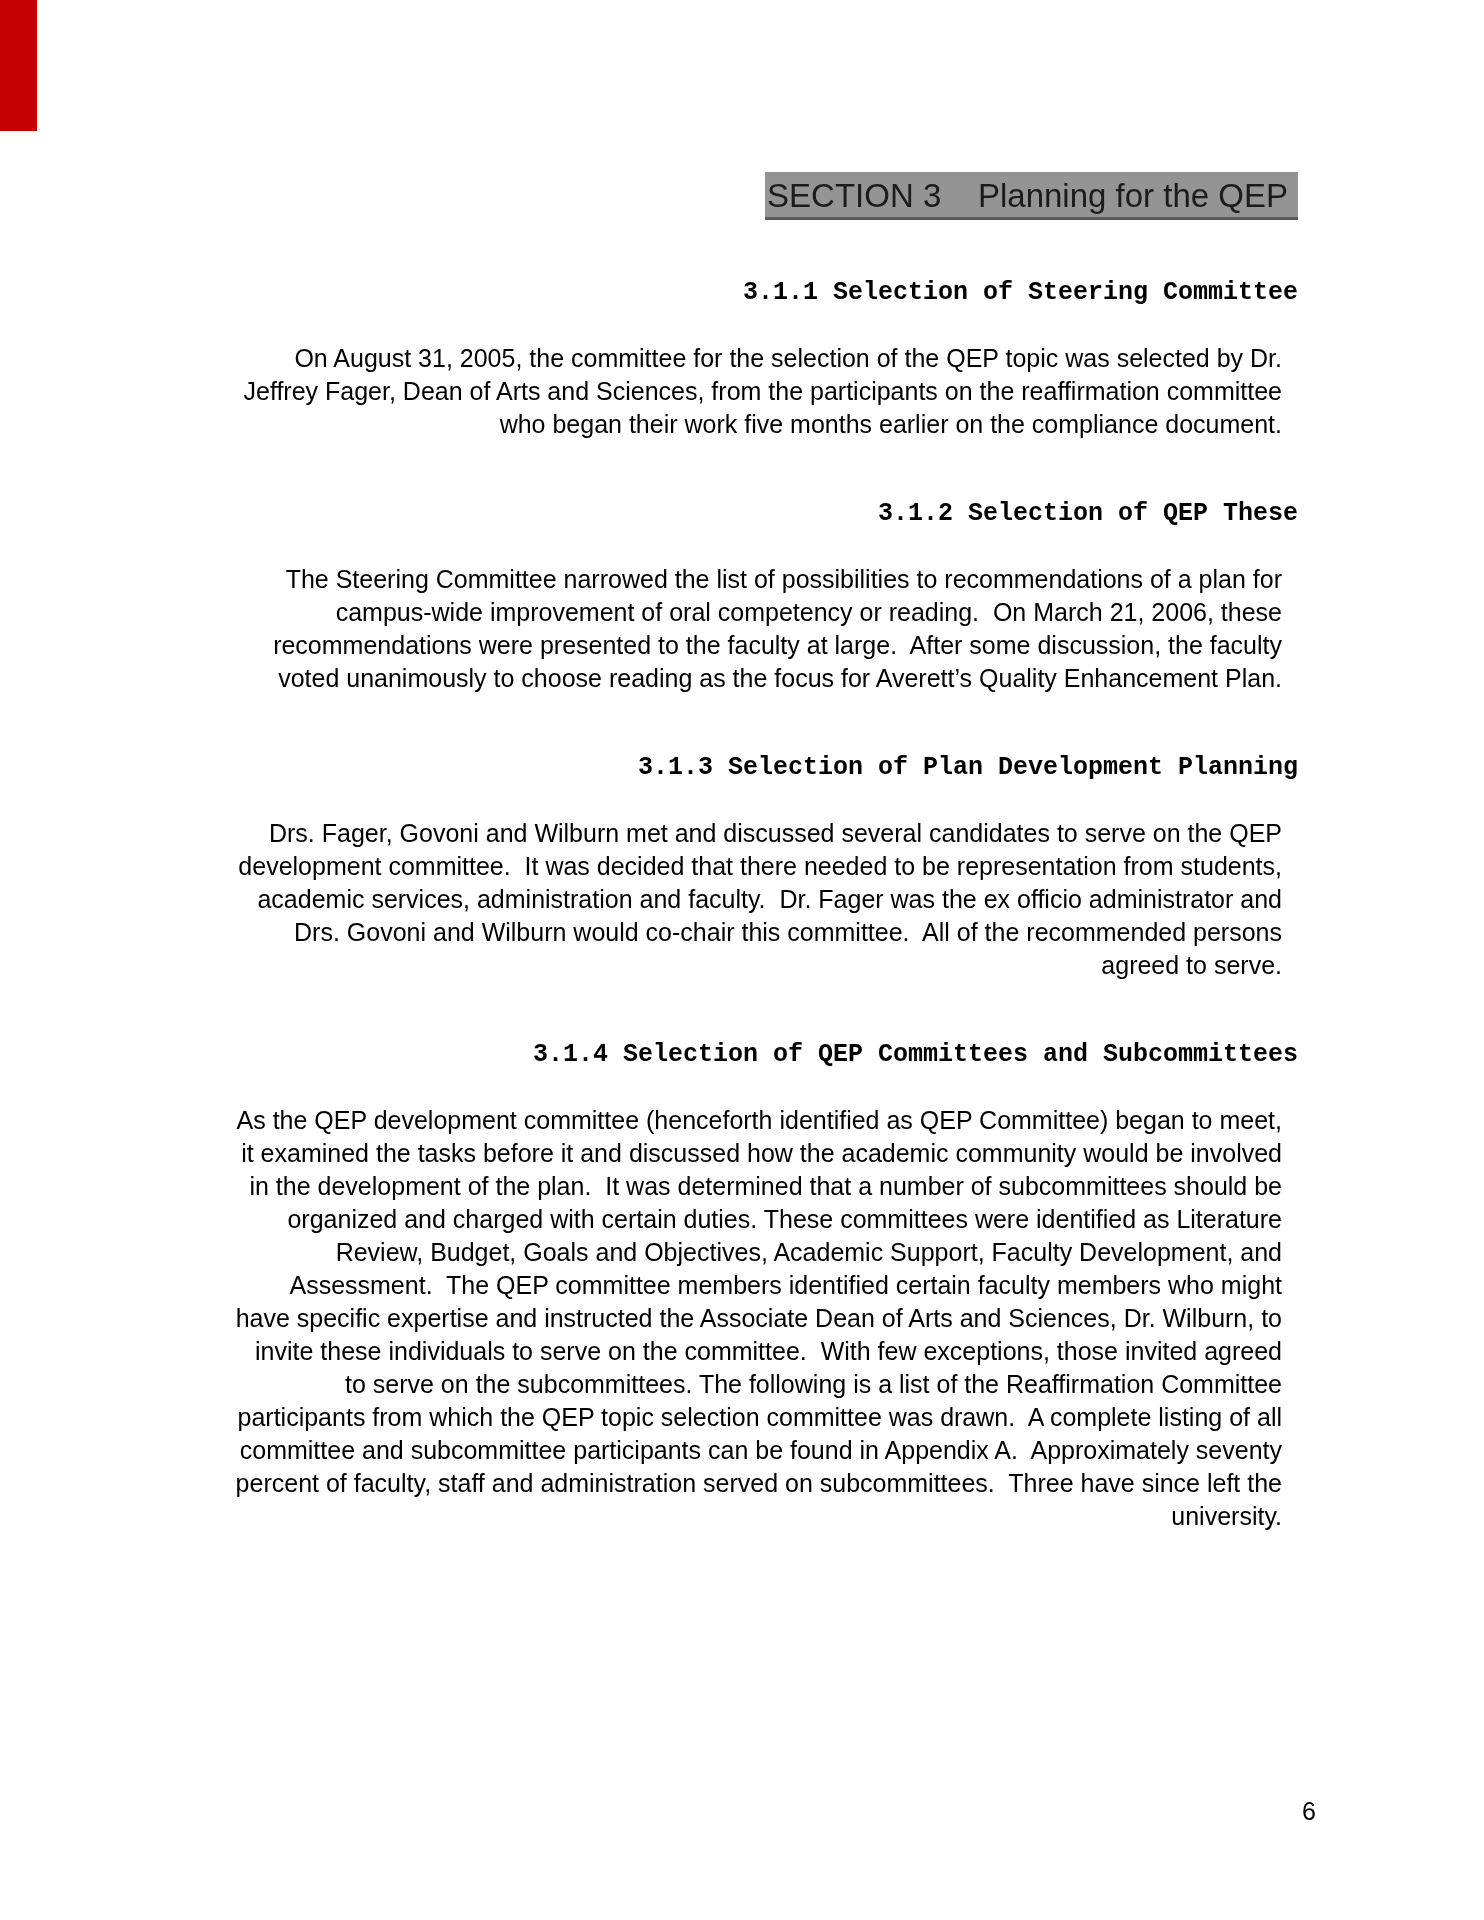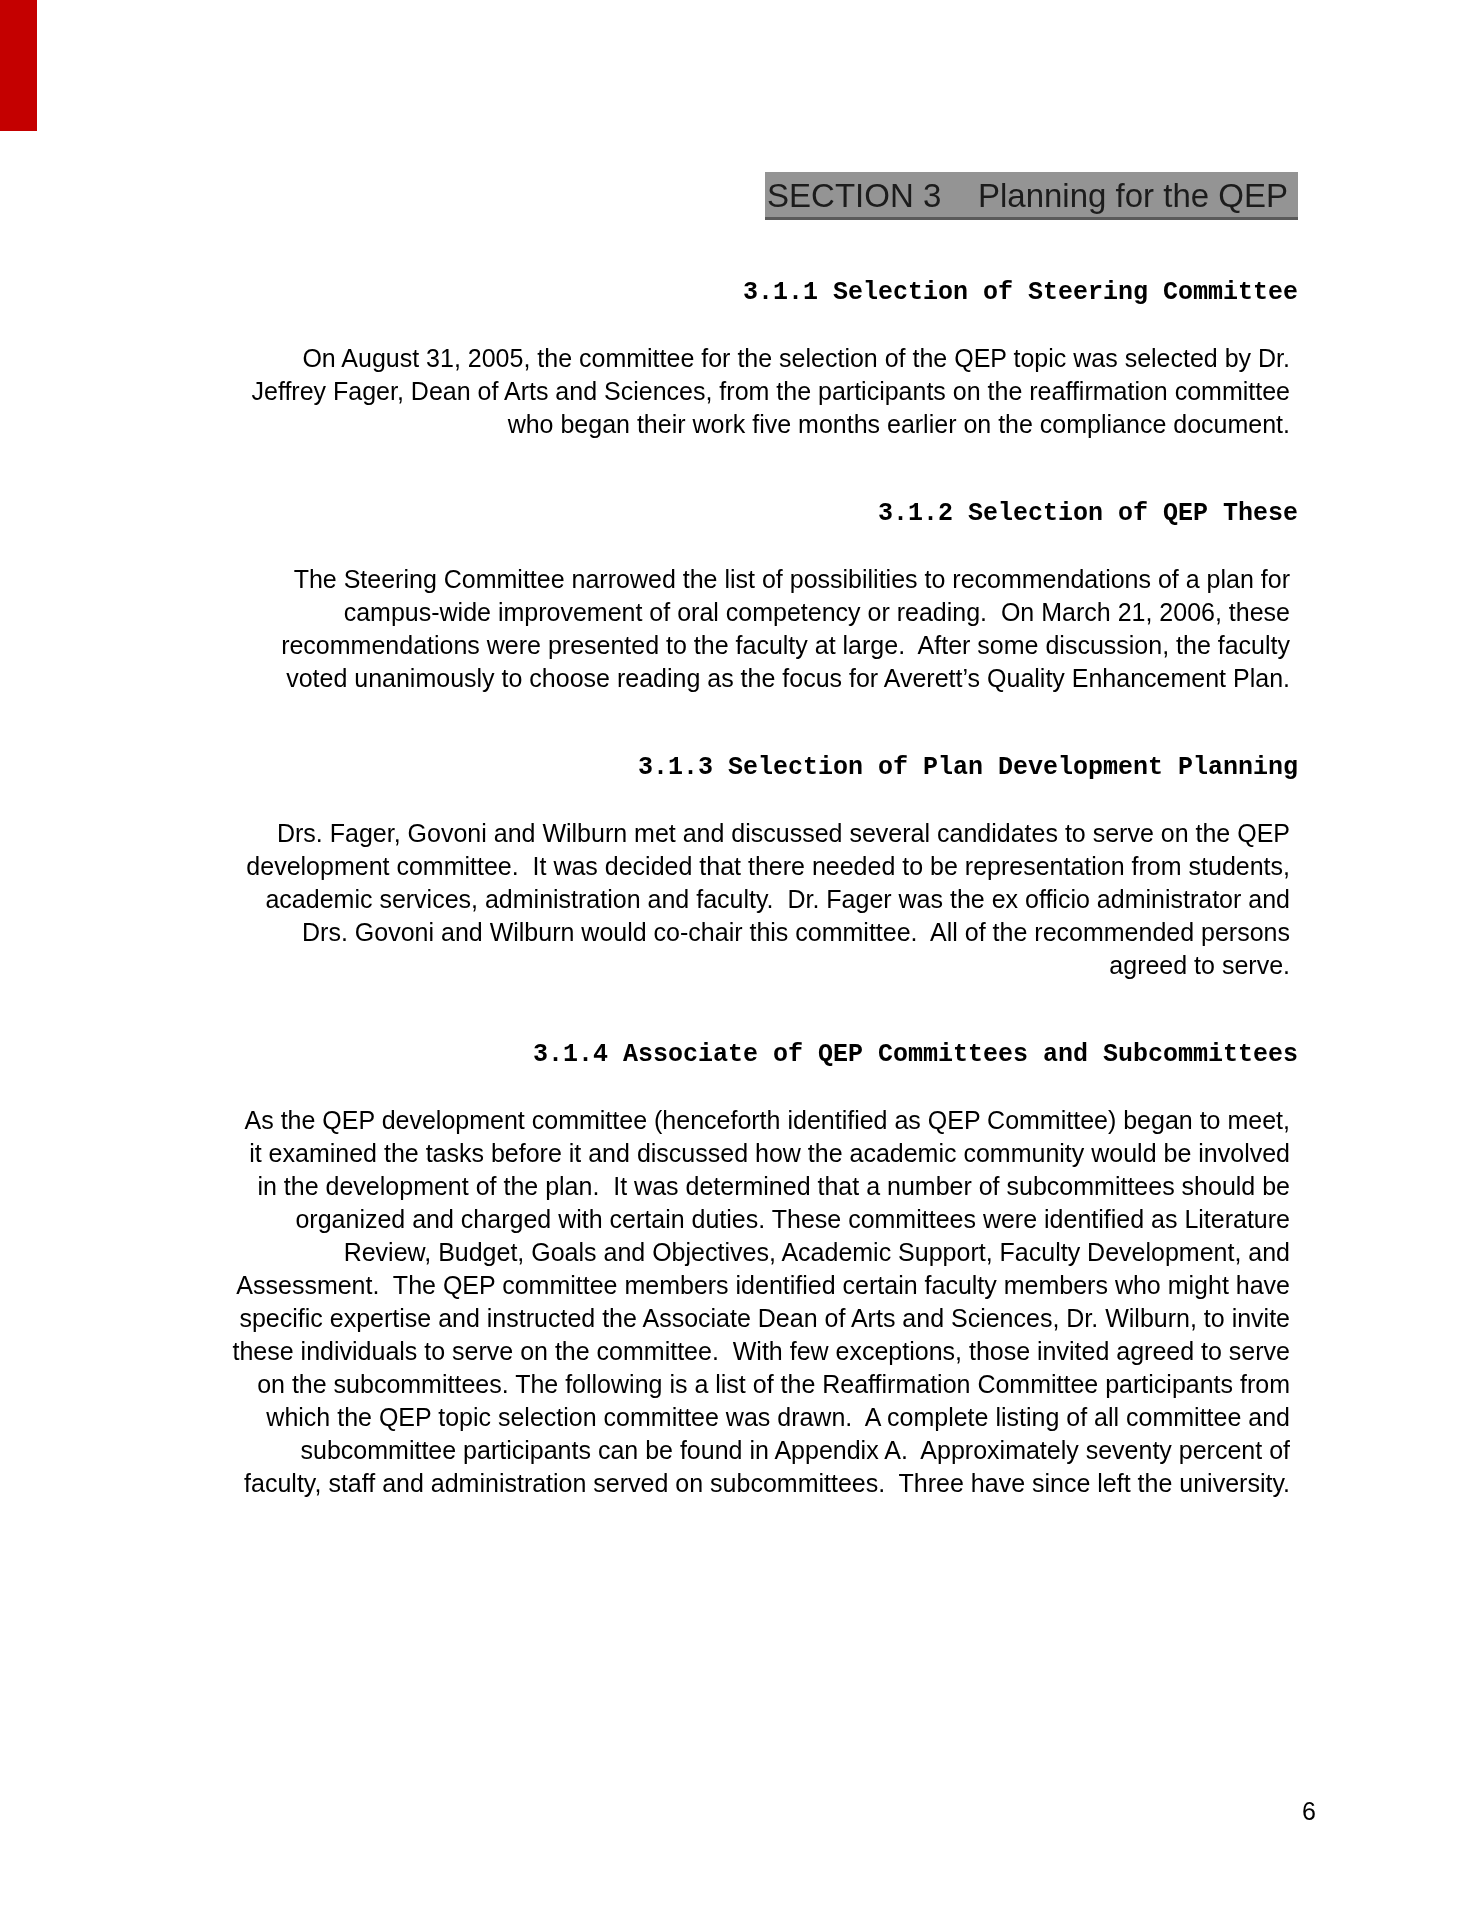"On August 31, 2005, the" p.body-para { margin: 8px -> 16px }
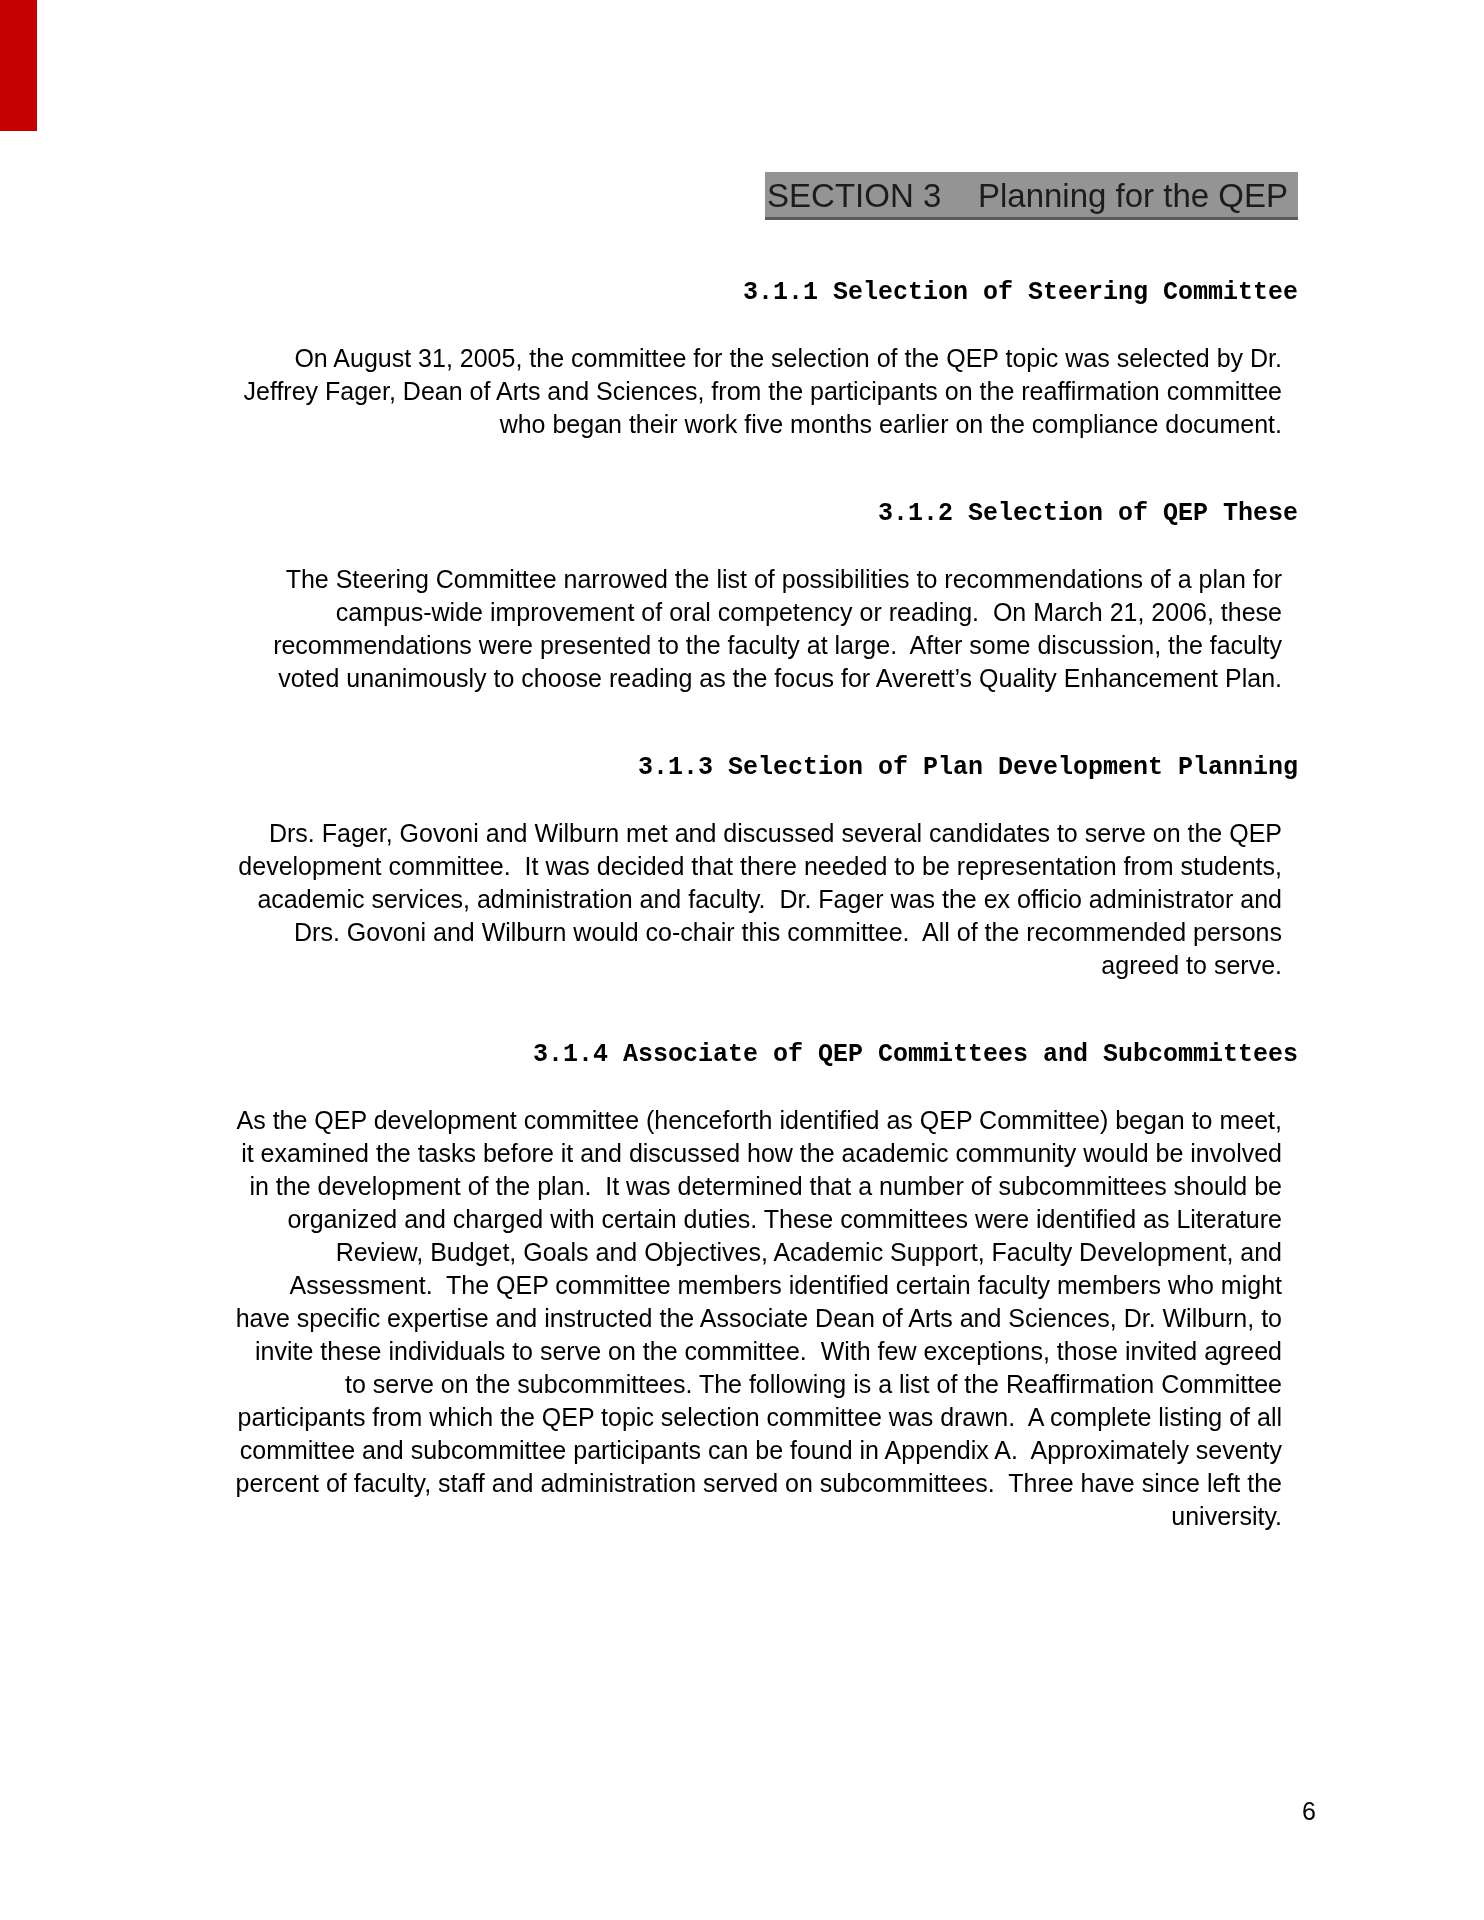"3.1.4 Associate of QEP Committees" h2.section-heading { text: Associate -> Selection }
